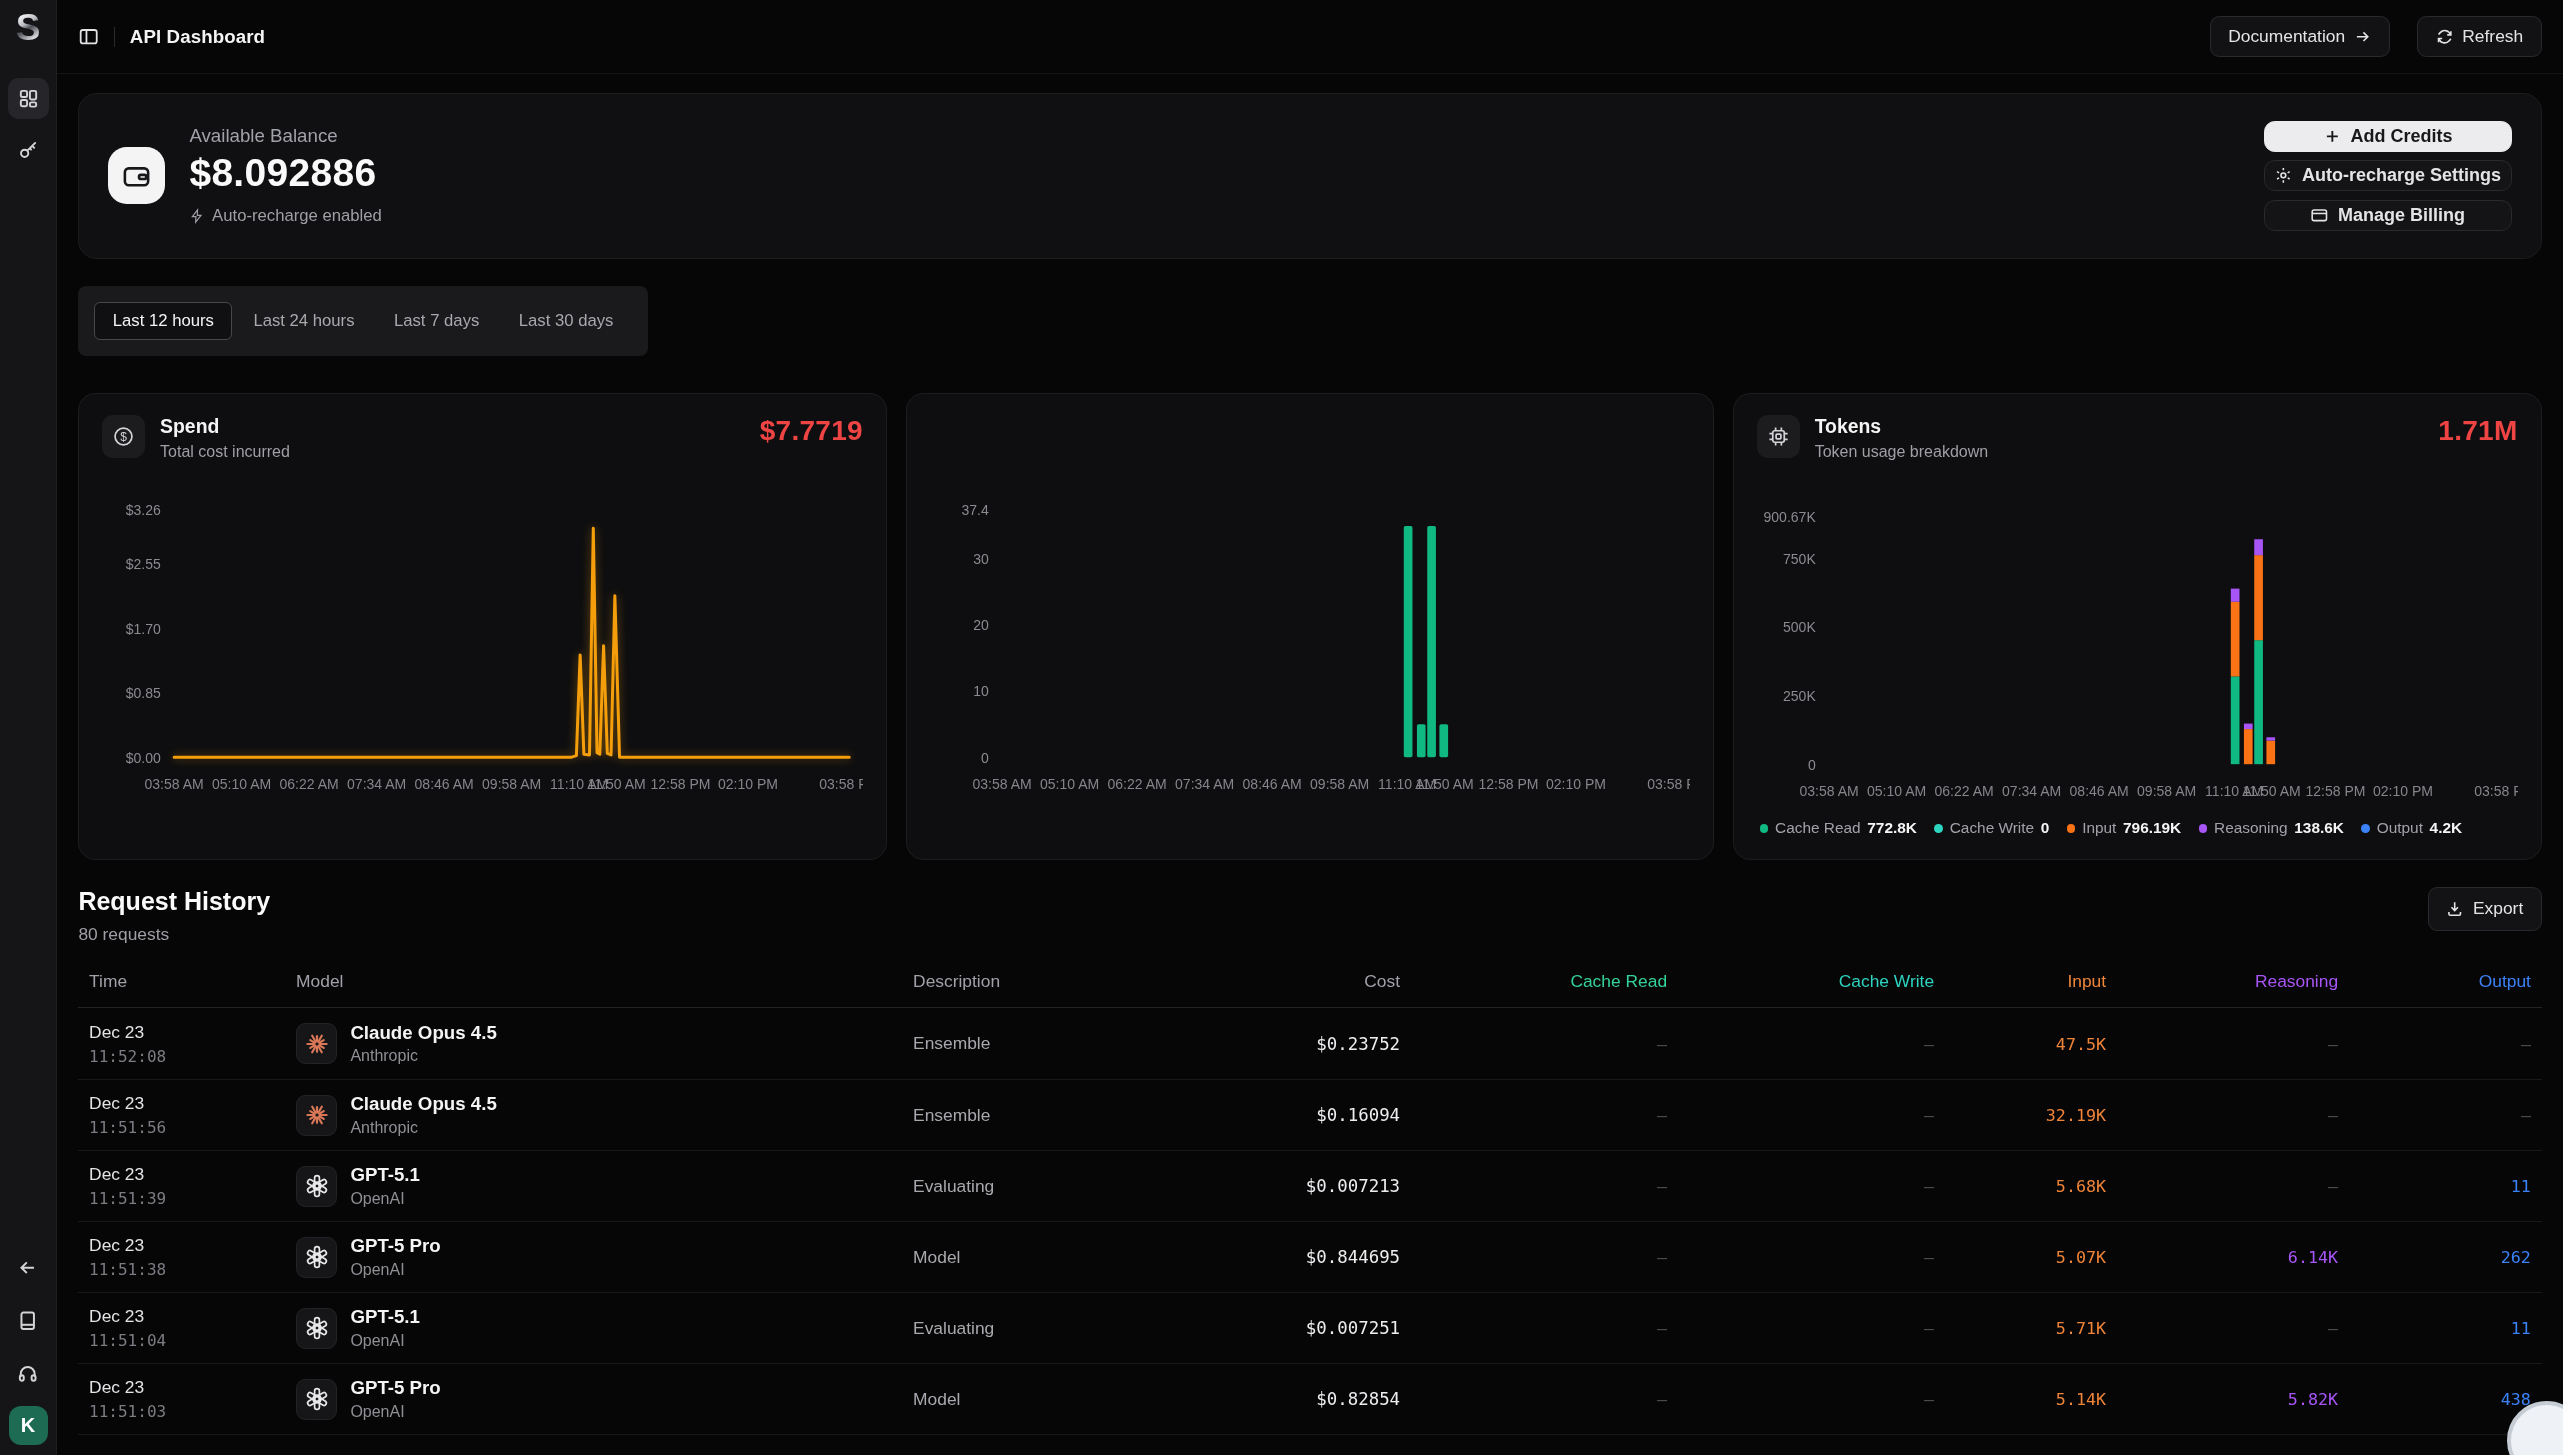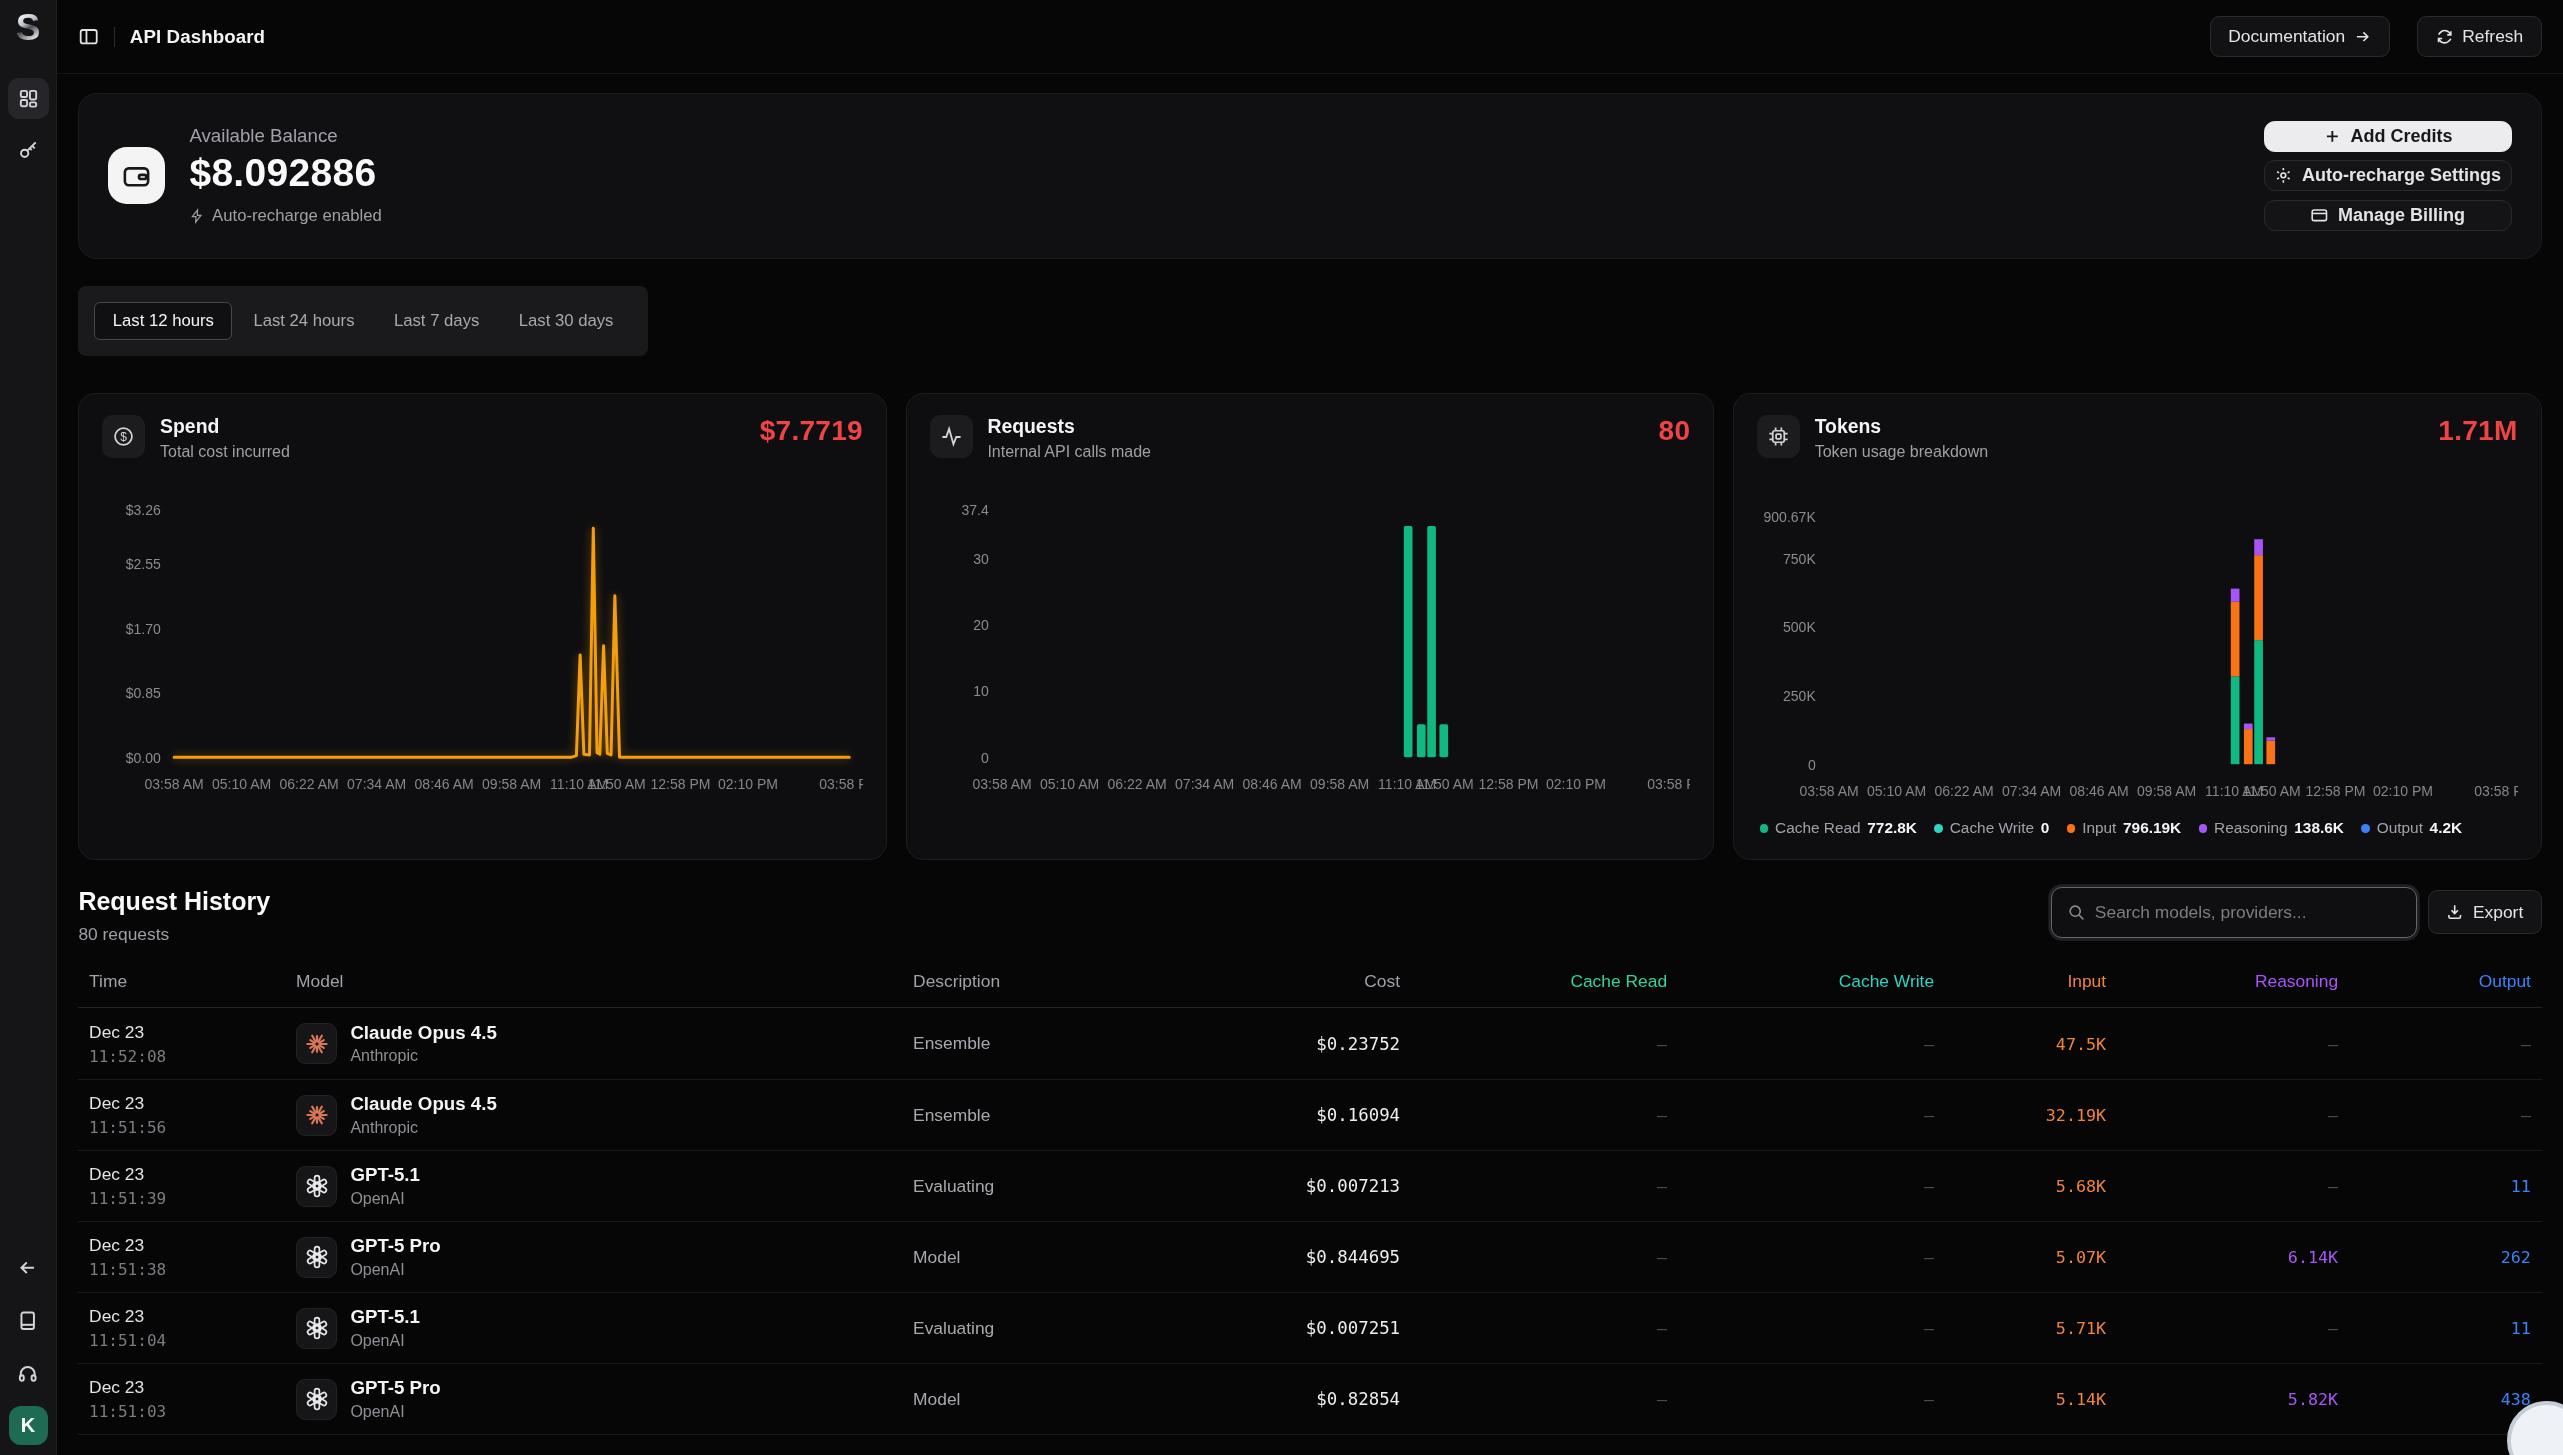"Requests" div.card-head { html: <div> <div> <svg> <path></path> </svg> </div> <div> <div>Requests</div> <div>Internal API calls made</div> </div> <div>80</div> </div> -> none }
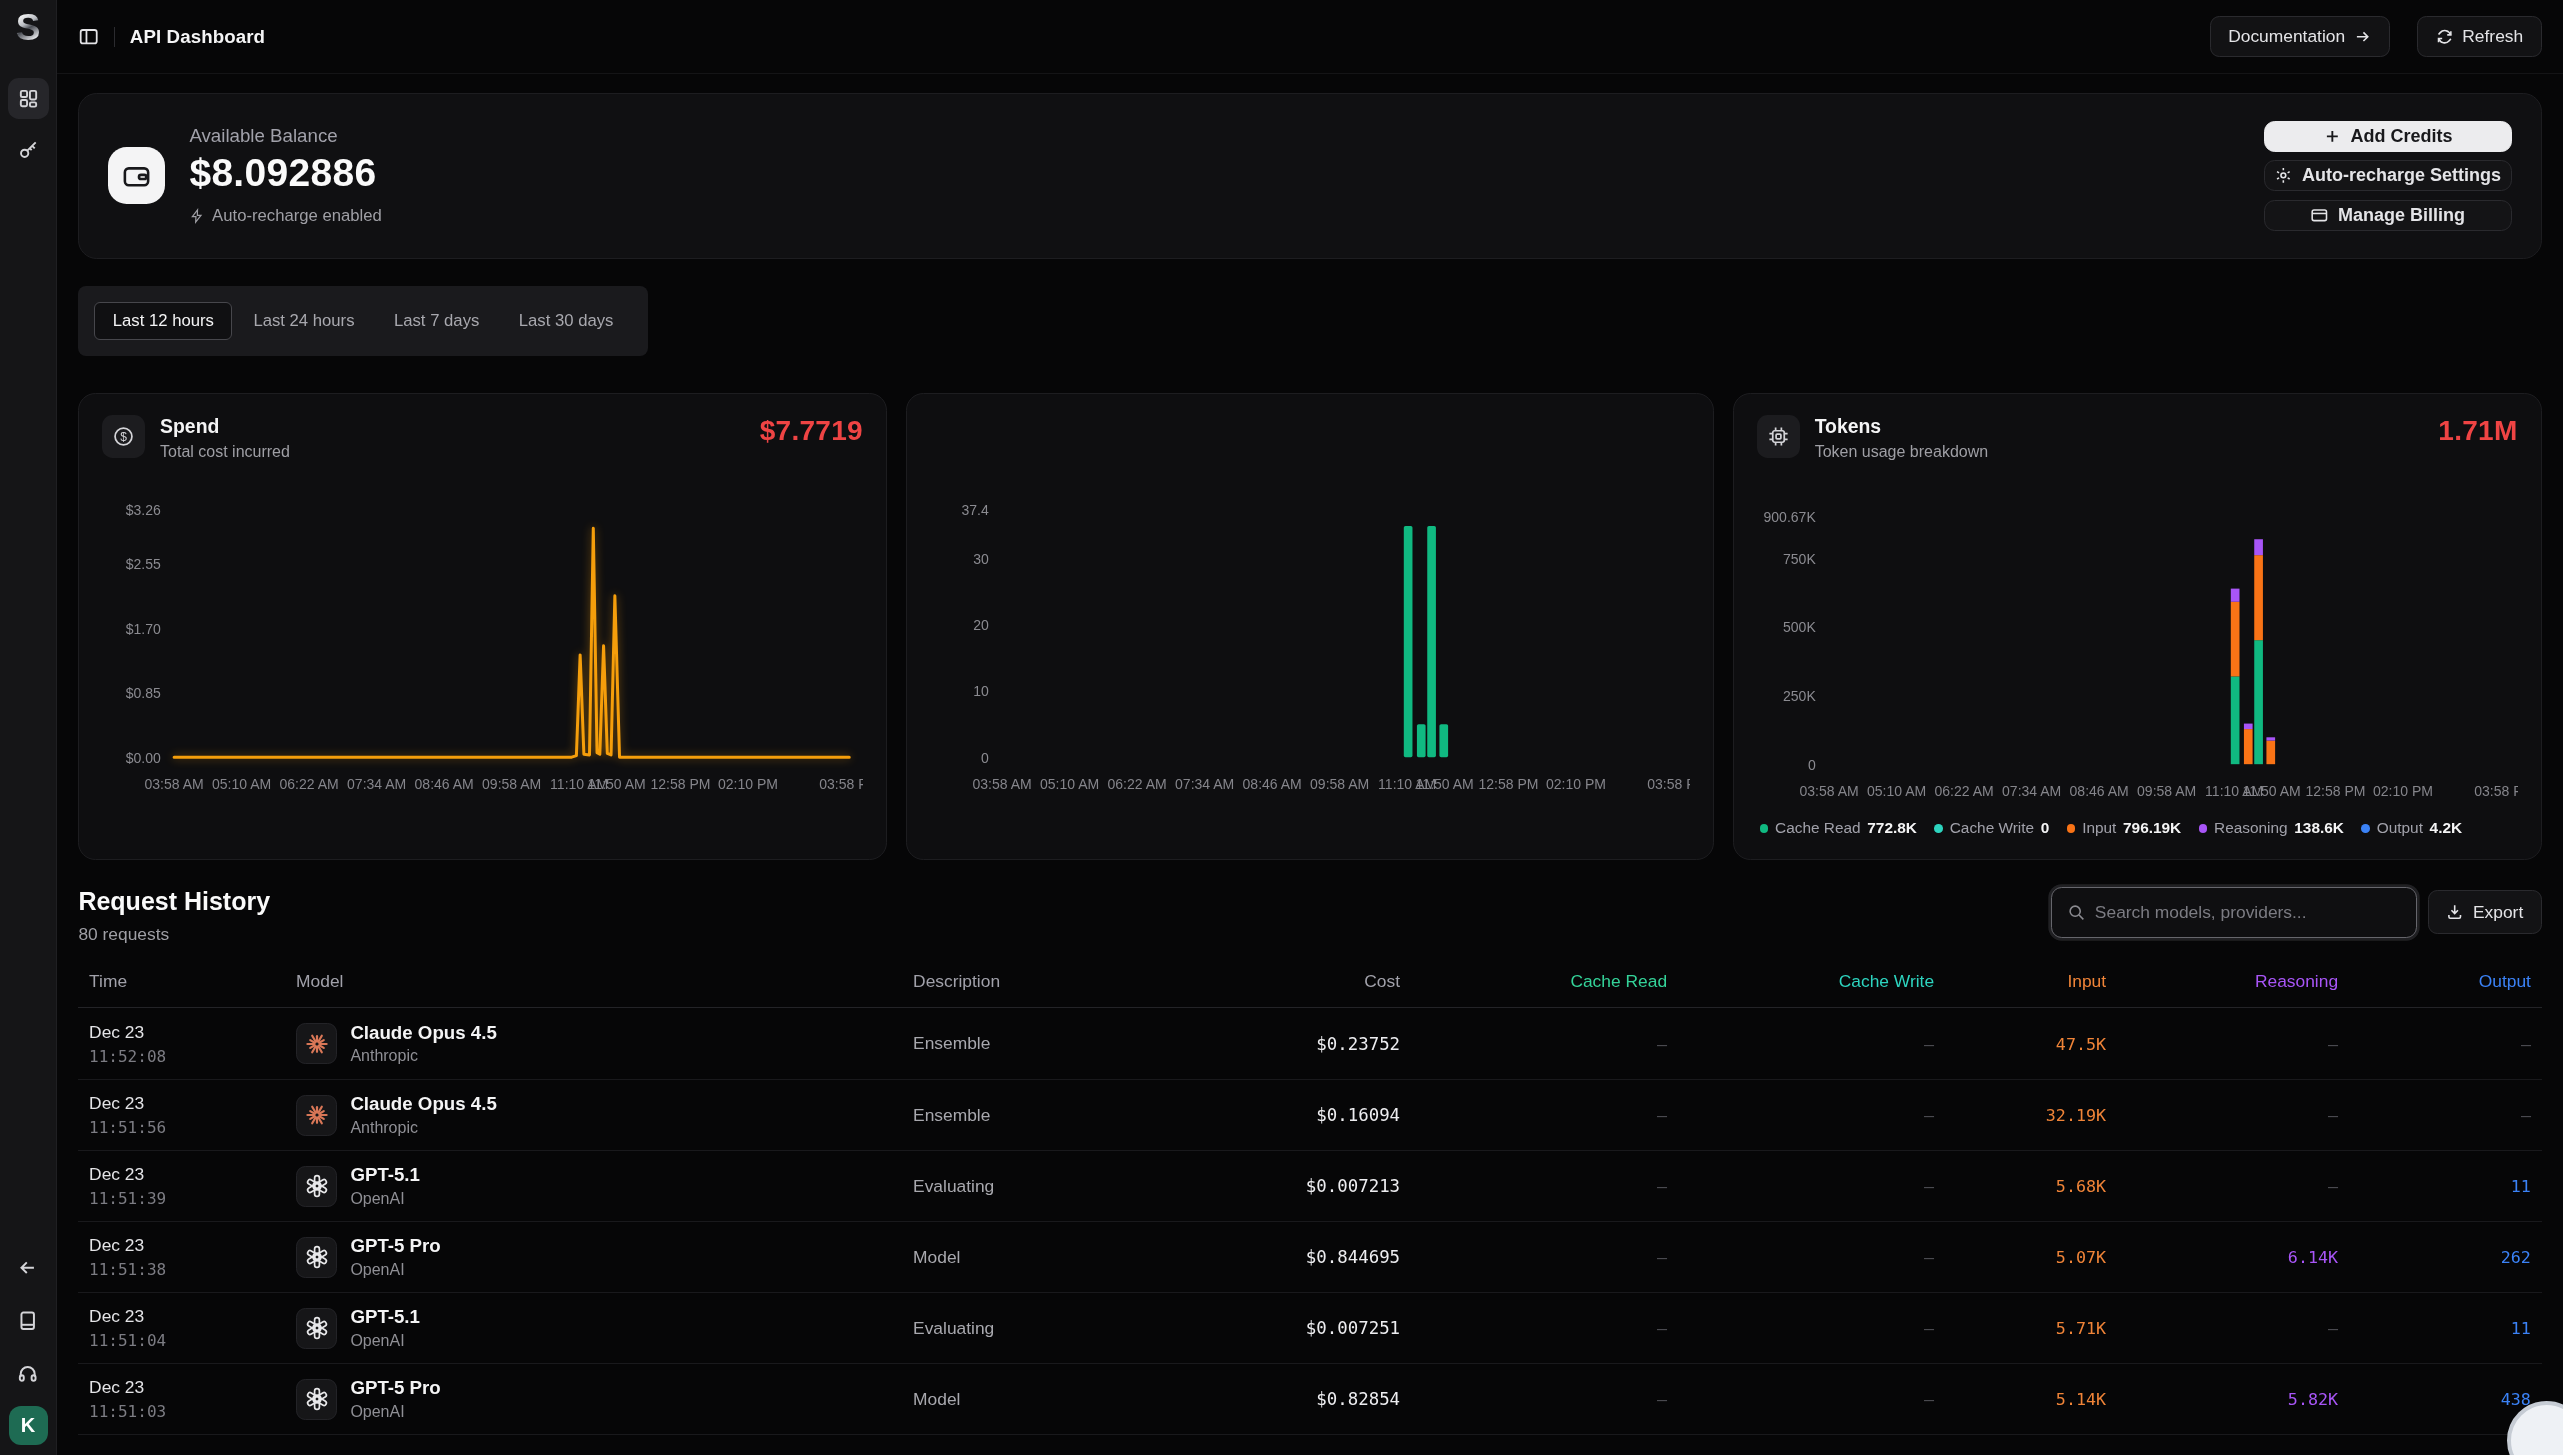"Search models, providers..." div.search { html: <div> <span> <svg> <circle></circle> <path></path> </svg> </span> <input> </div> -> none }
